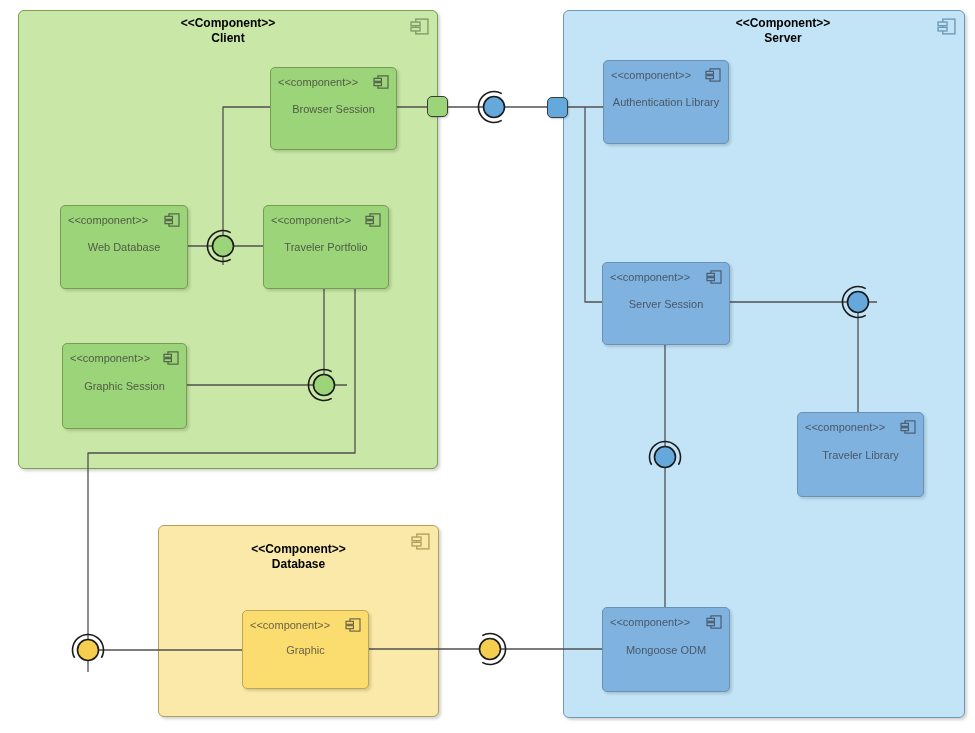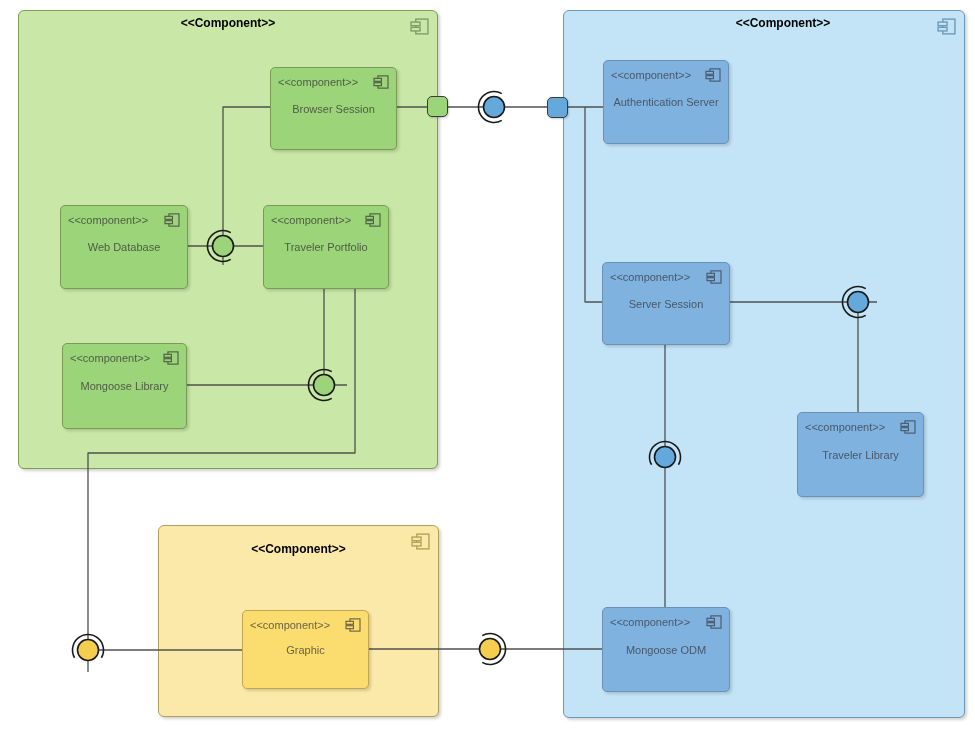"Client" div { html: none -> <div>Client</div> }
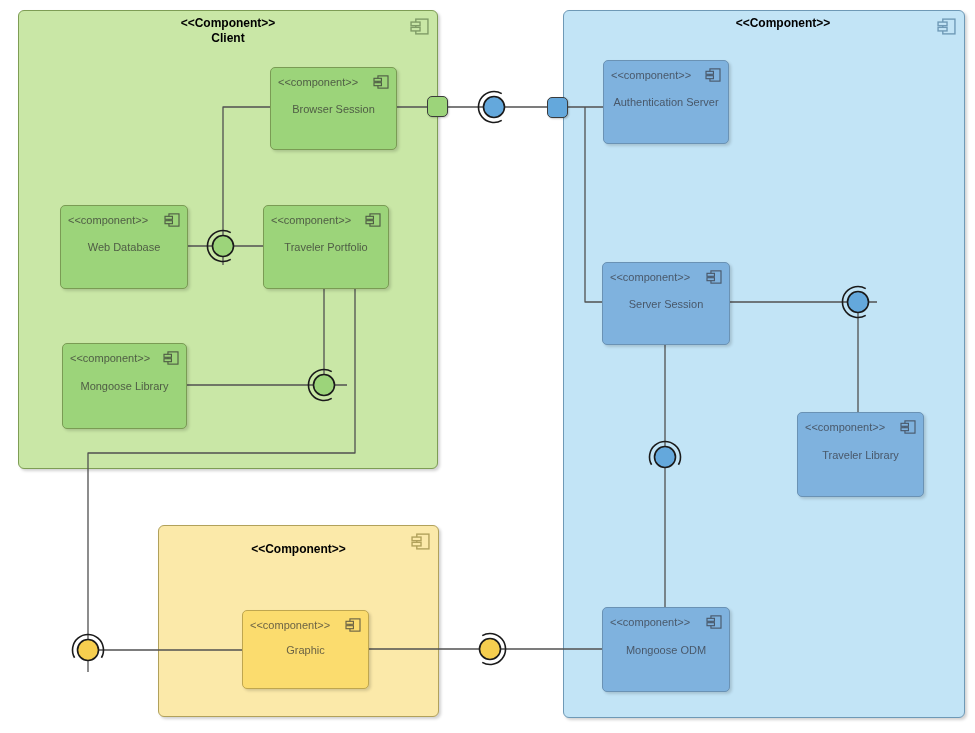"Server" div { html: none -> <div>Server</div> }
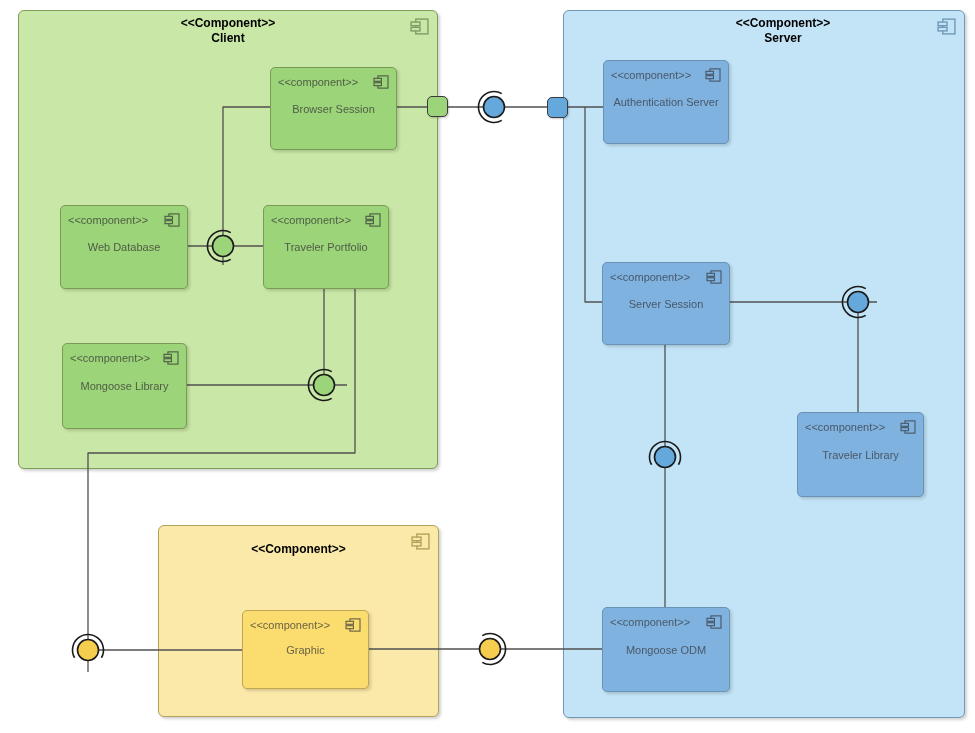"Authentication Server" div.cname { text: Server -> Library }
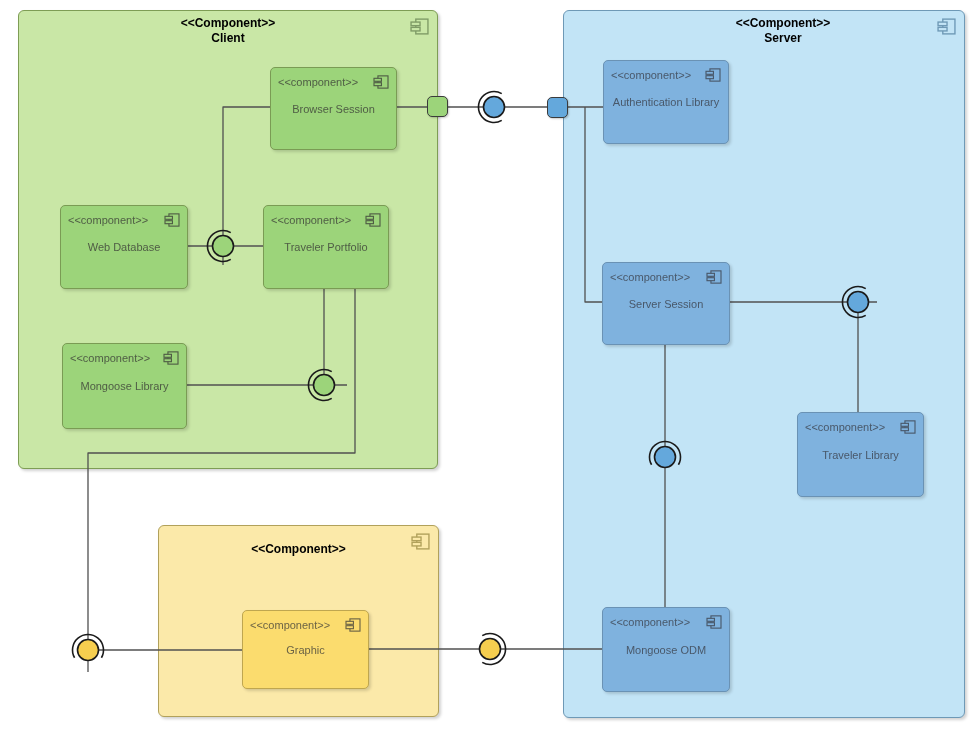"Mongoose Library" div.cname { text: Mongoose Library -> Graphic Session }
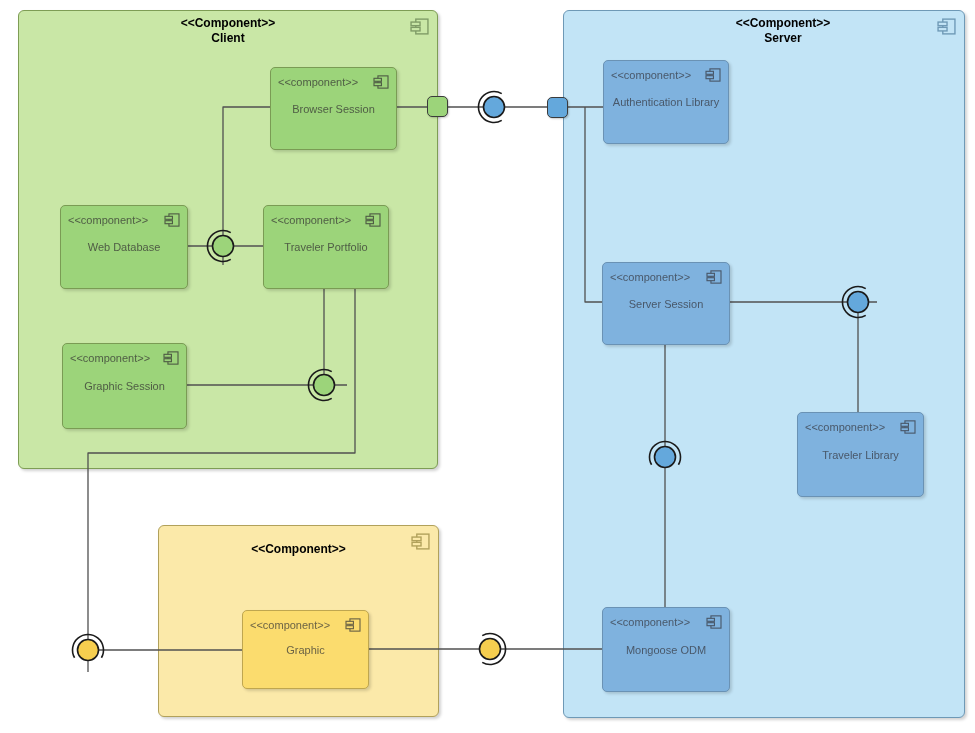"Database" div { html: none -> <div>Database</div> }
